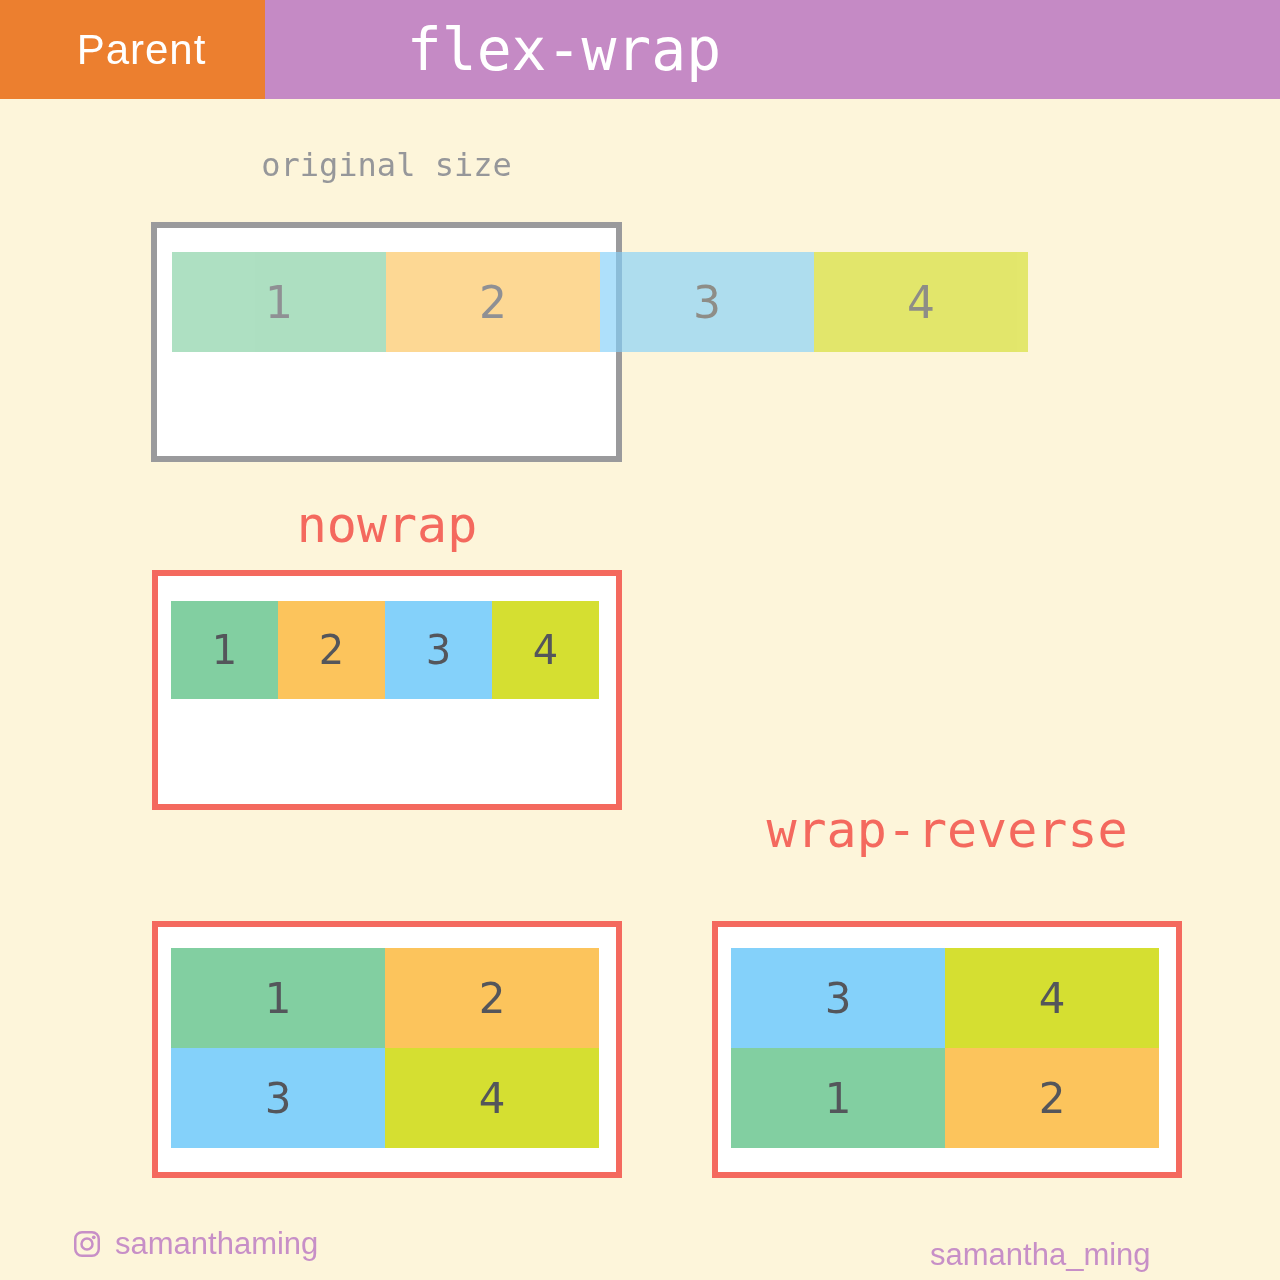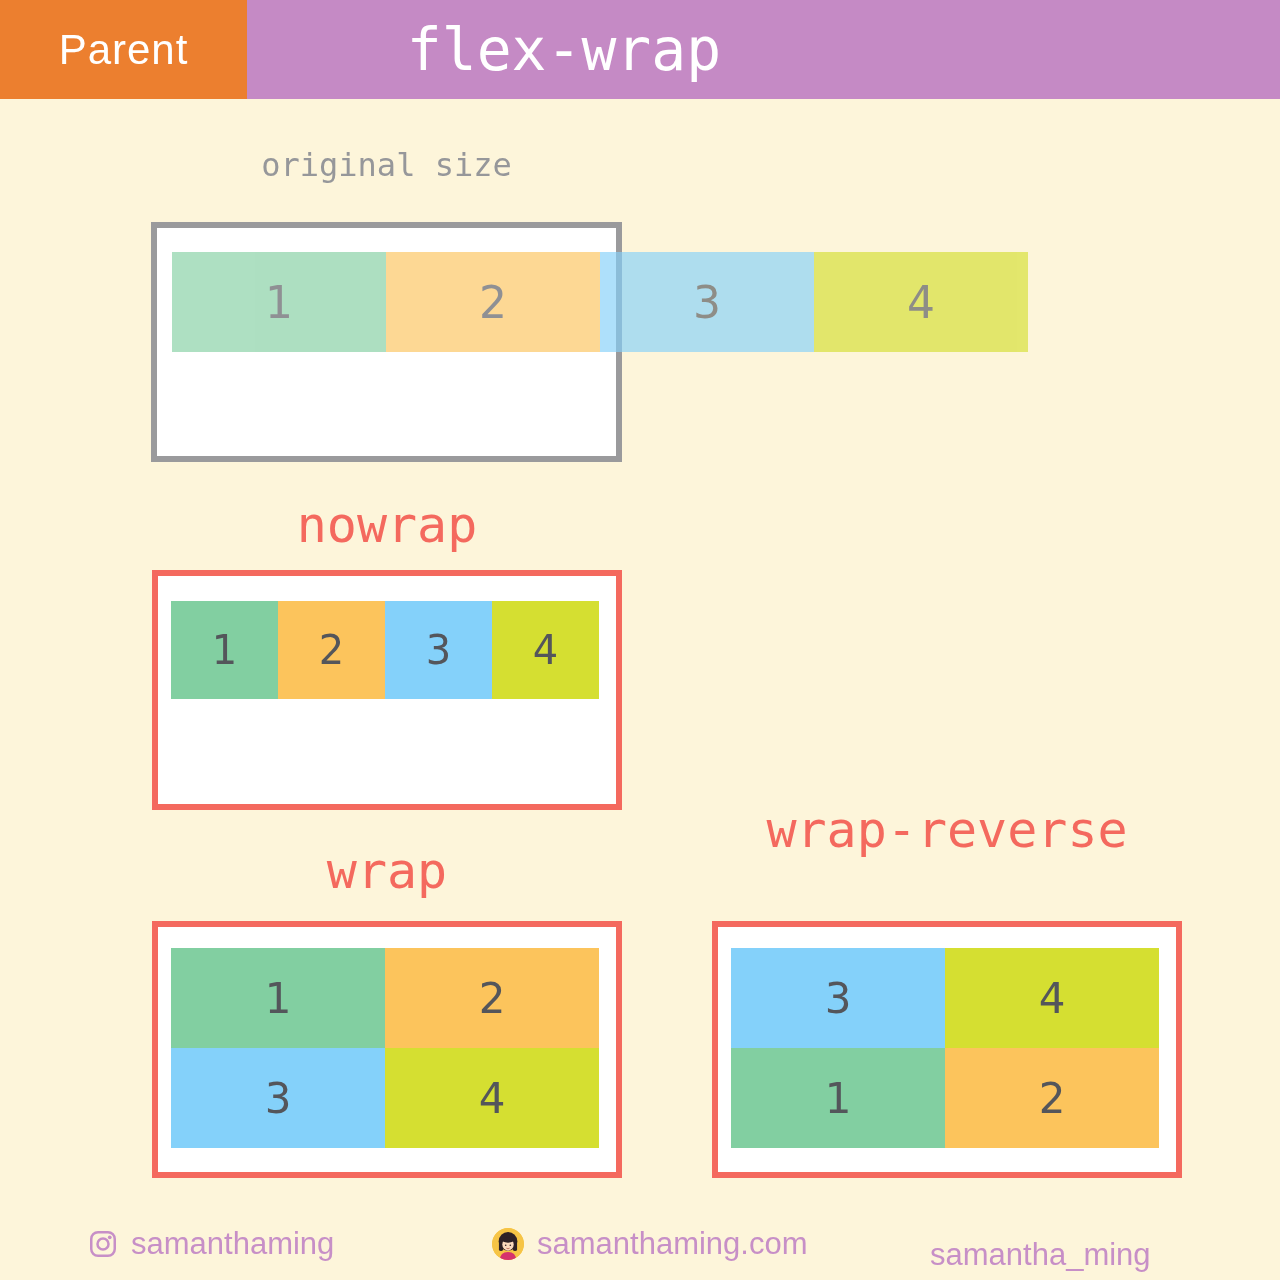"Parent" .parent-badge { padding-left: none -> 18px }
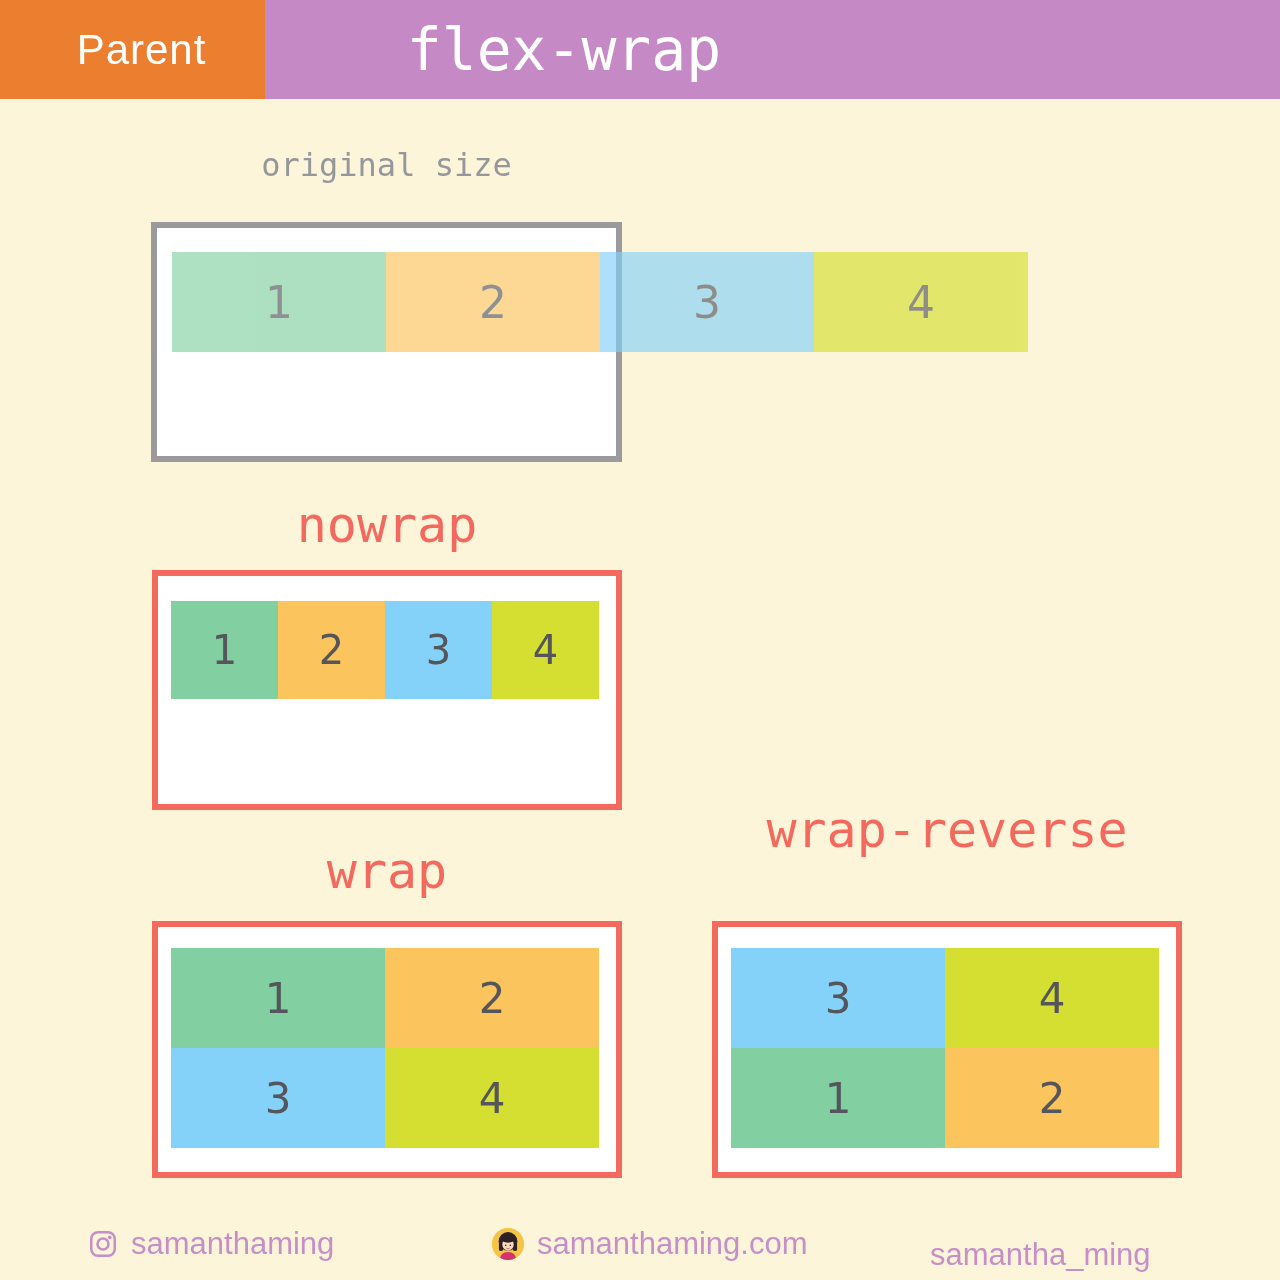"wrap" div.sec-title { html: <div>wrap</div> -> none }
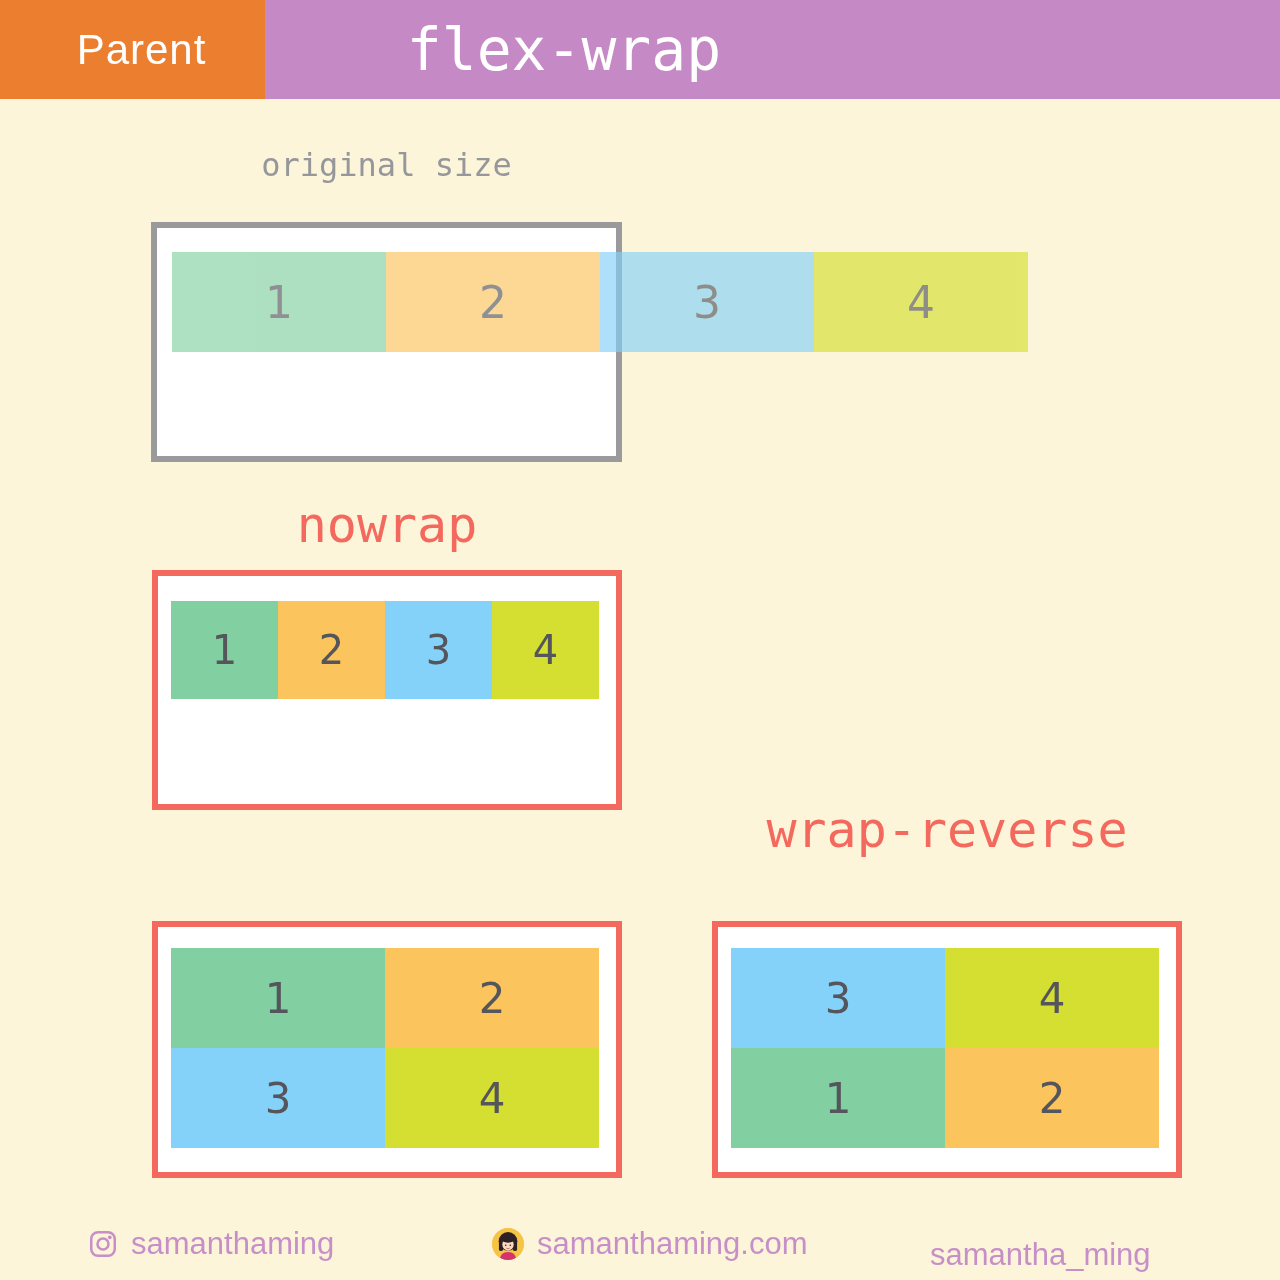"samanthaming" div.footer-group { left: 88px -> 72px }
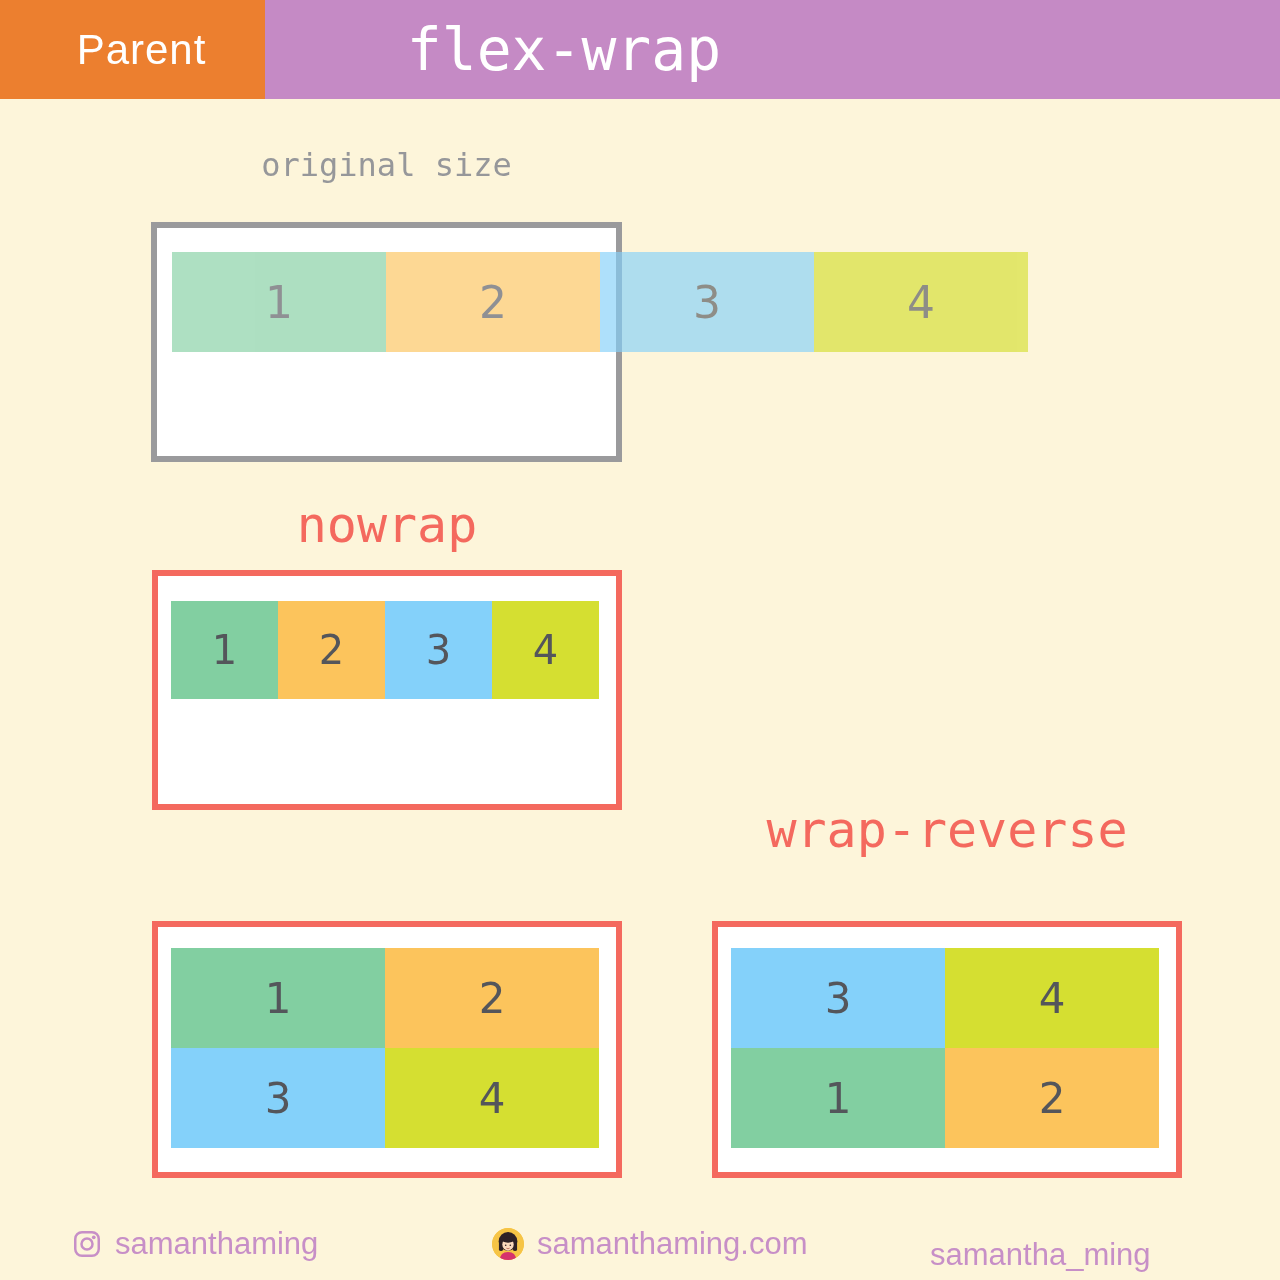"samanthaming.com" div.footer-group { html: <div> <span> <svg> <circle></circle> <circle></circle> <rect></rect> <rect></rect> <ellipse></ellipse> <path></path> <circle></circle> <circle></circle> <path></path> <path></path> </svg> </span> <span>samanthaming.com</span> </div> -> none }
